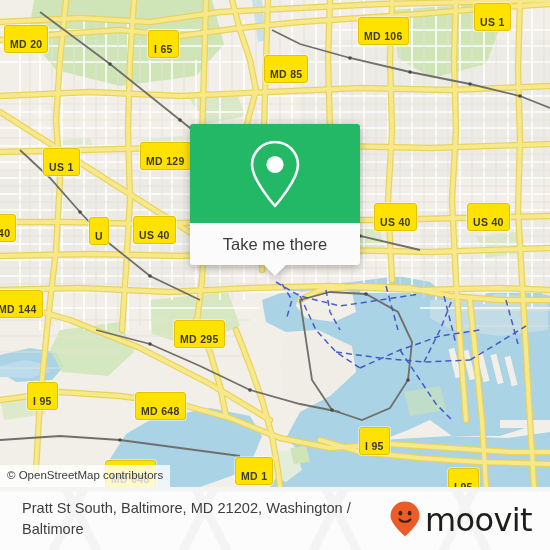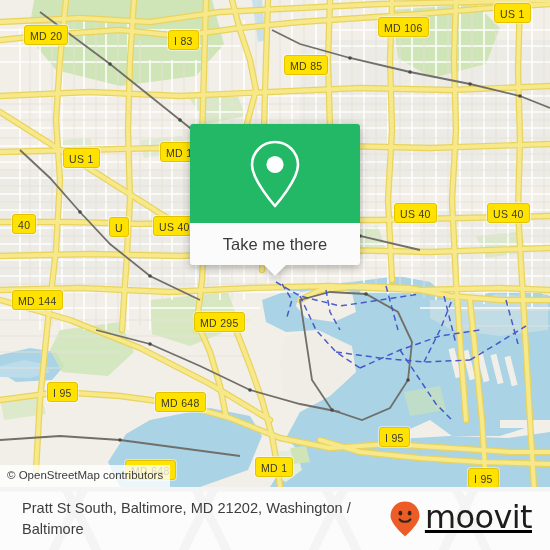"US 1" .shield { font-weight: normal -> bold; margin-left: 20px -> none; padding: 4px 5px 2px 5px -> 12px 5px 2px 5px }
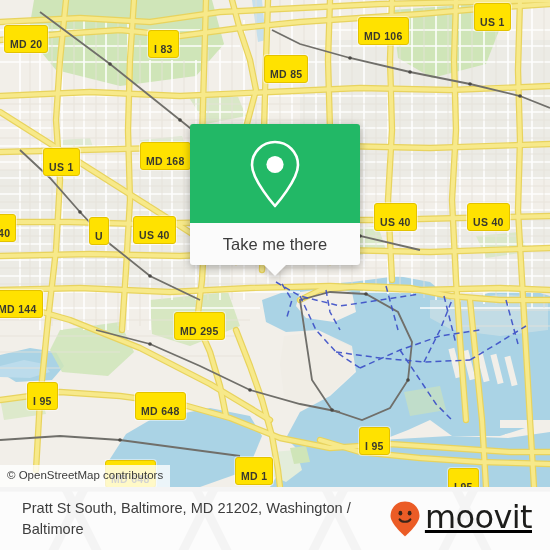"I 83" div.shield { text: 83 -> 65 }
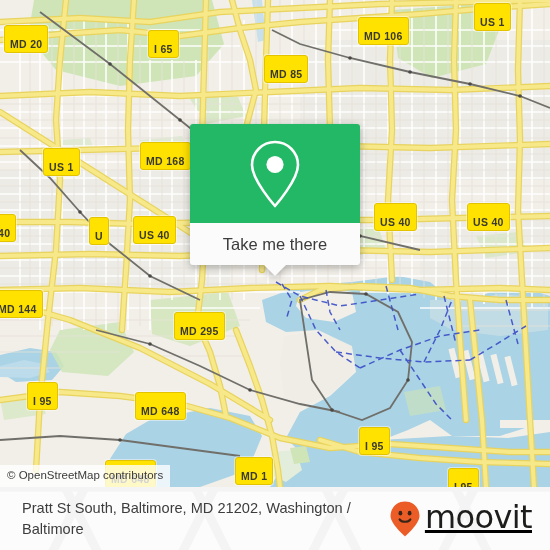"MD 168" div.shield { text: 168 -> 129 }
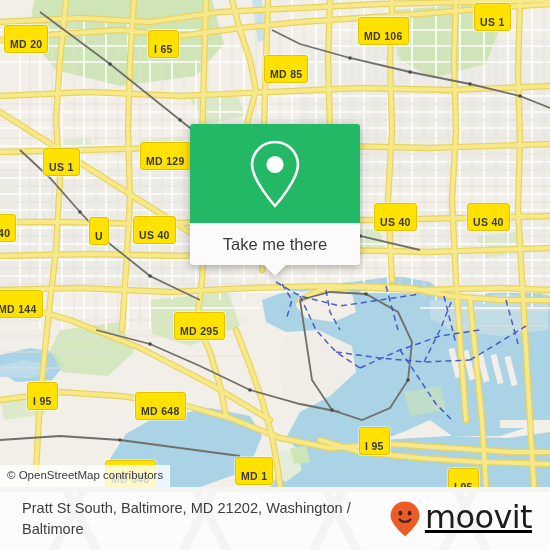"MD 295" div.shield { top: 312px -> 320px }
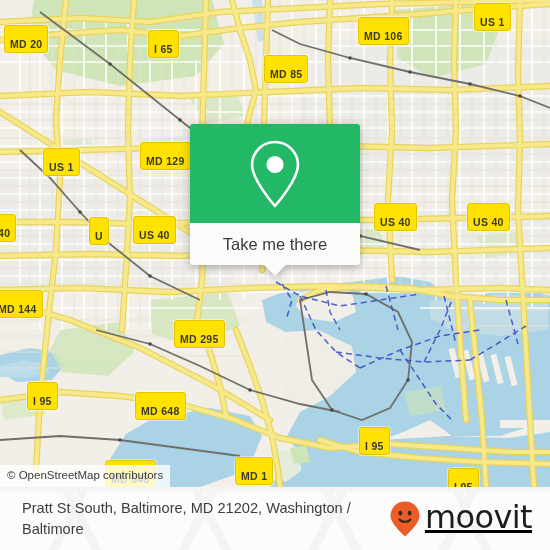"moovit" #brand { align-items: flex-start -> center; text-decoration: underline -> none }
